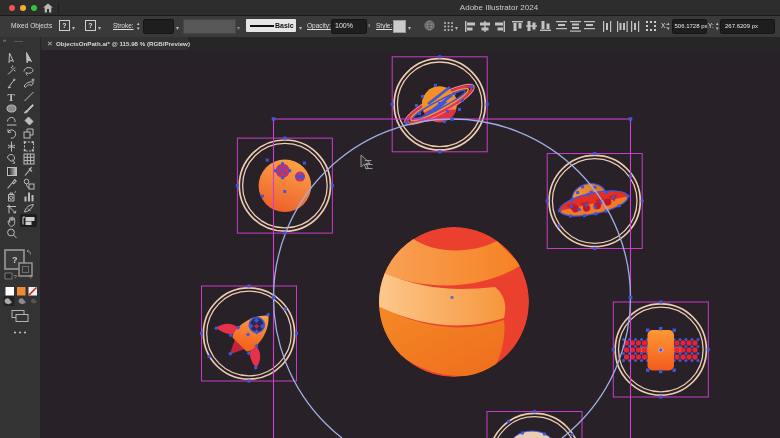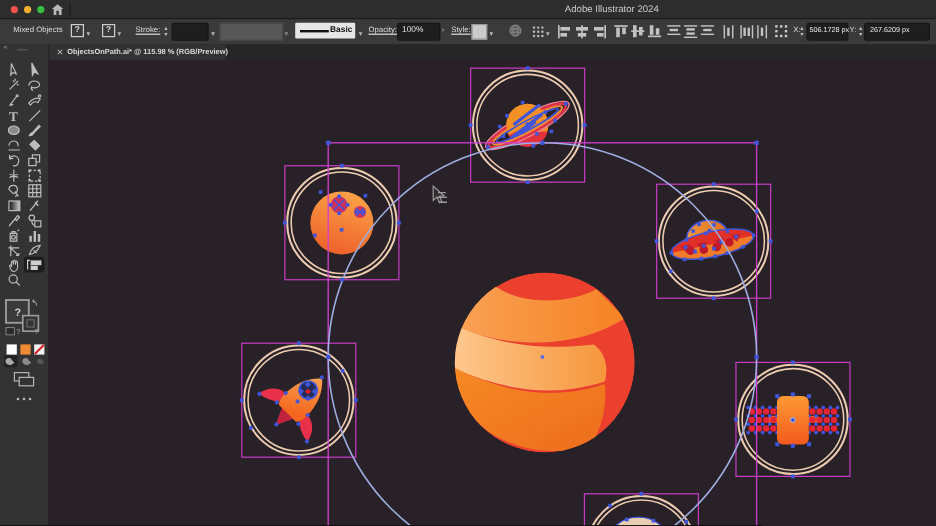"Adobe Illustrator 2024" #title { text-align: right -> center }
